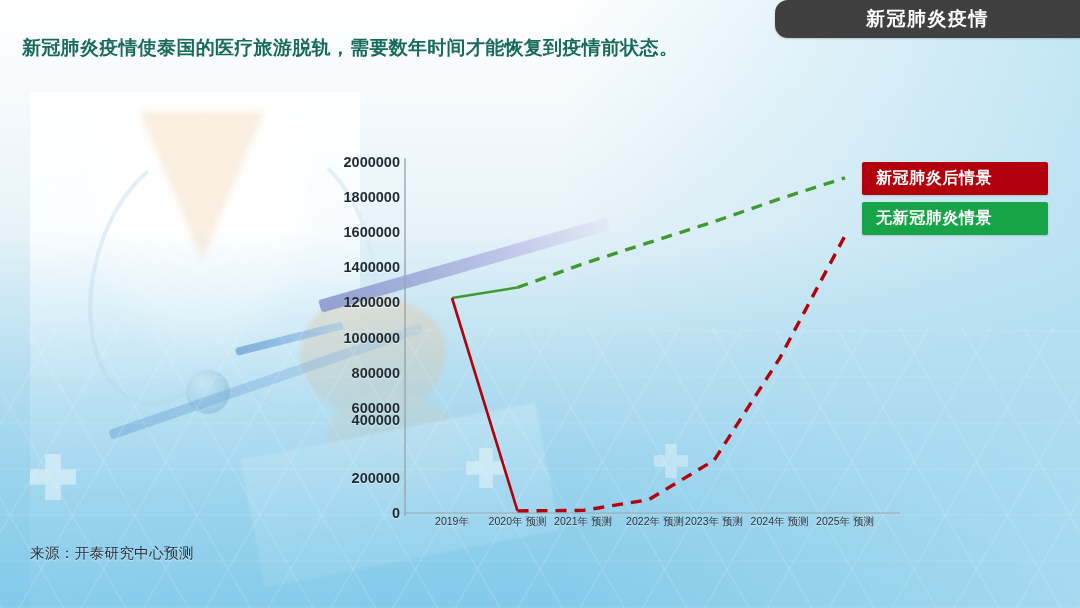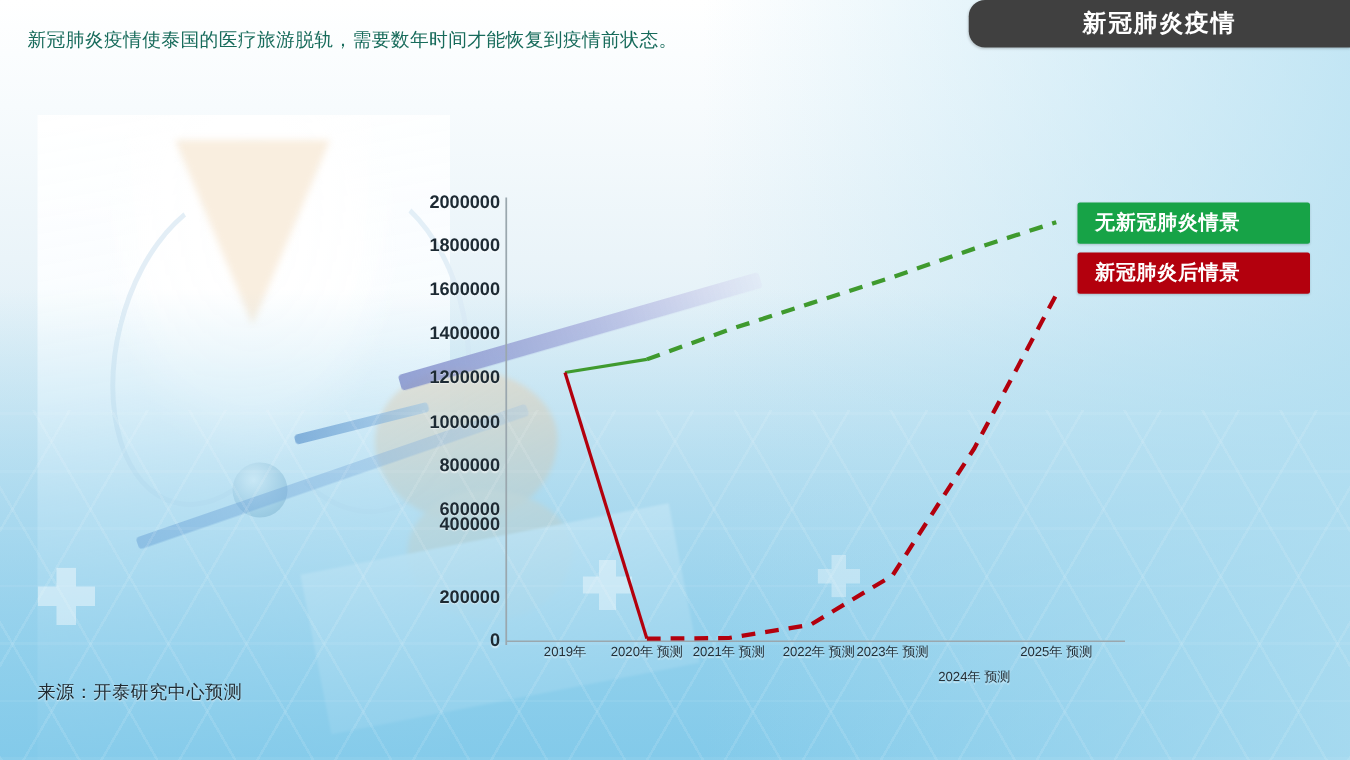"新冠肺炎疫情使泰国的医疗旅游脱轨，需要数年时间才能恢复到疫情前状态。" .headline { font-size: 15px -> 19px; font-weight: 400 -> 700; top: 22px -> 34px }
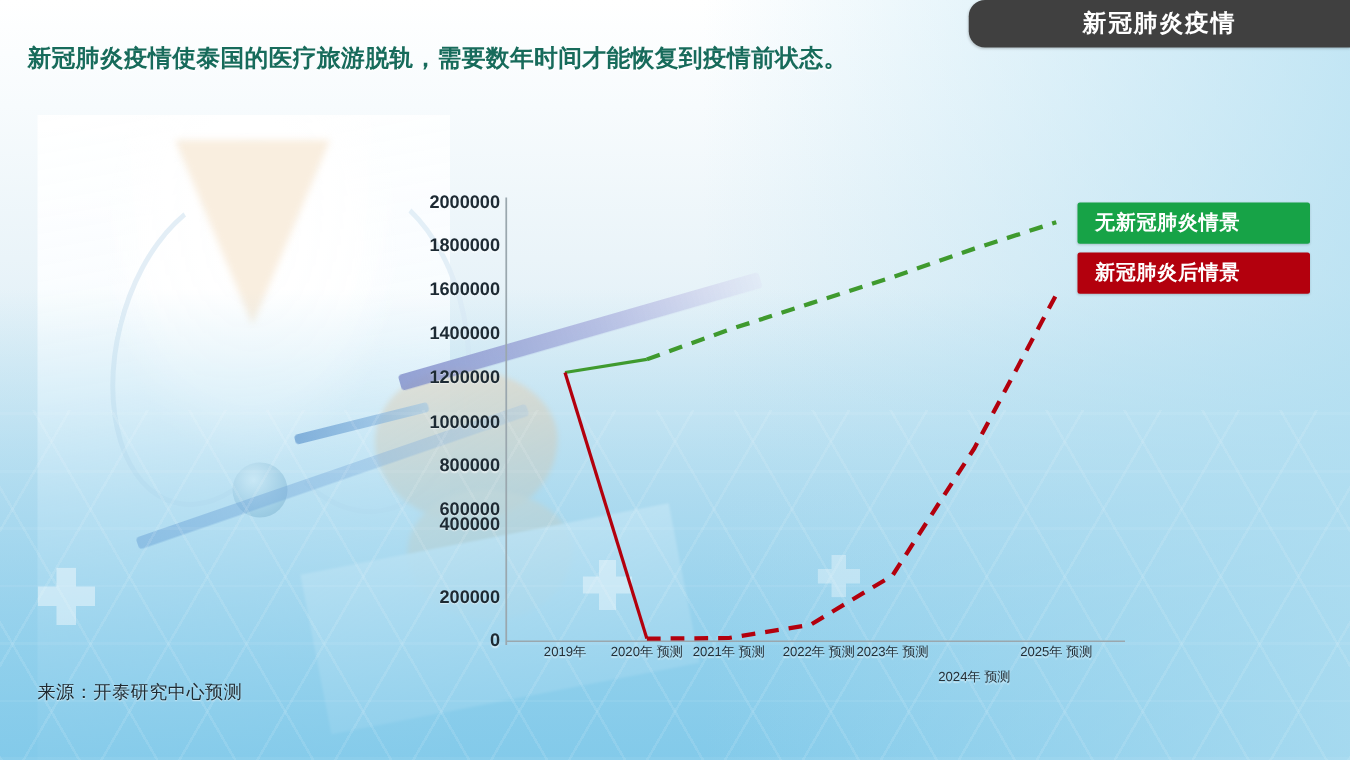"无新冠肺炎情景" div.legend-item { order: before "新冠肺炎后情景" -> after "新冠肺炎后情景" }
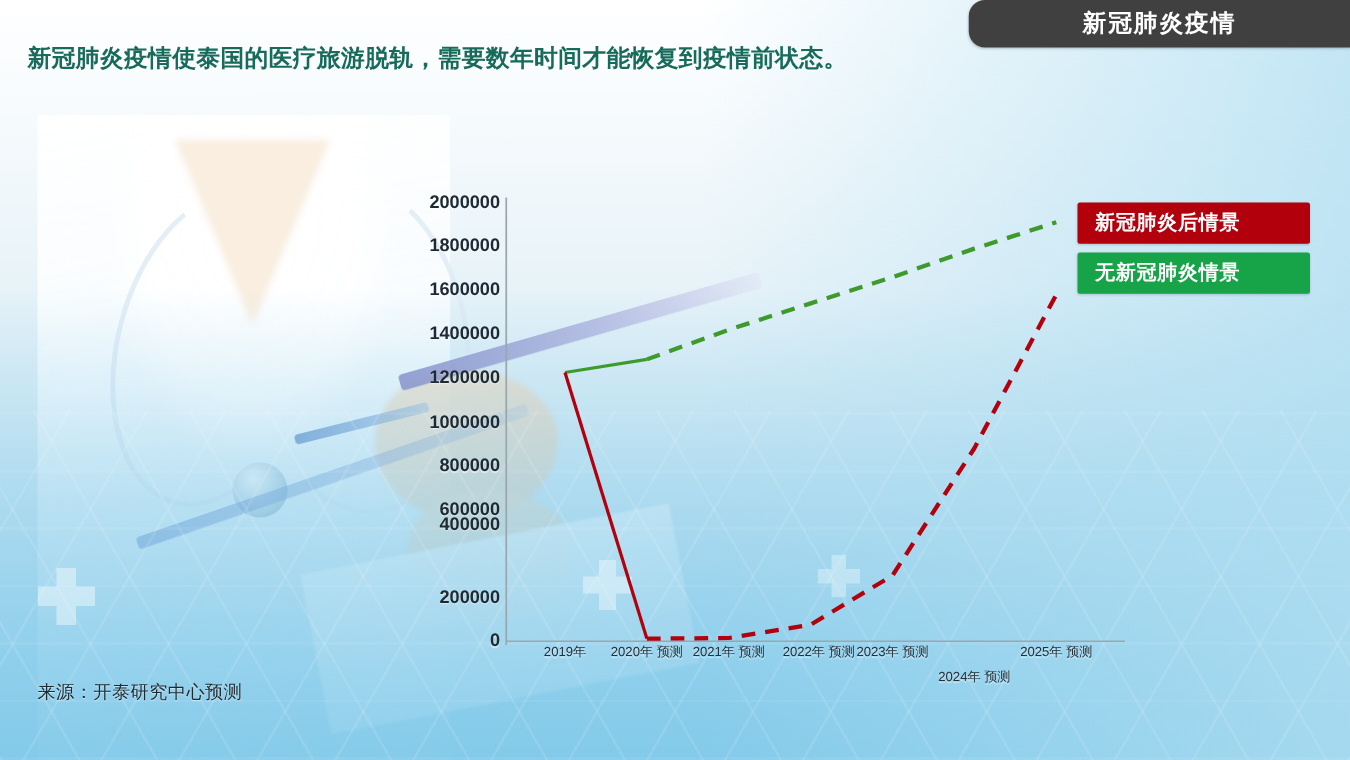"2024年 预测" div.xtick { margin-top: 20px -> none }
